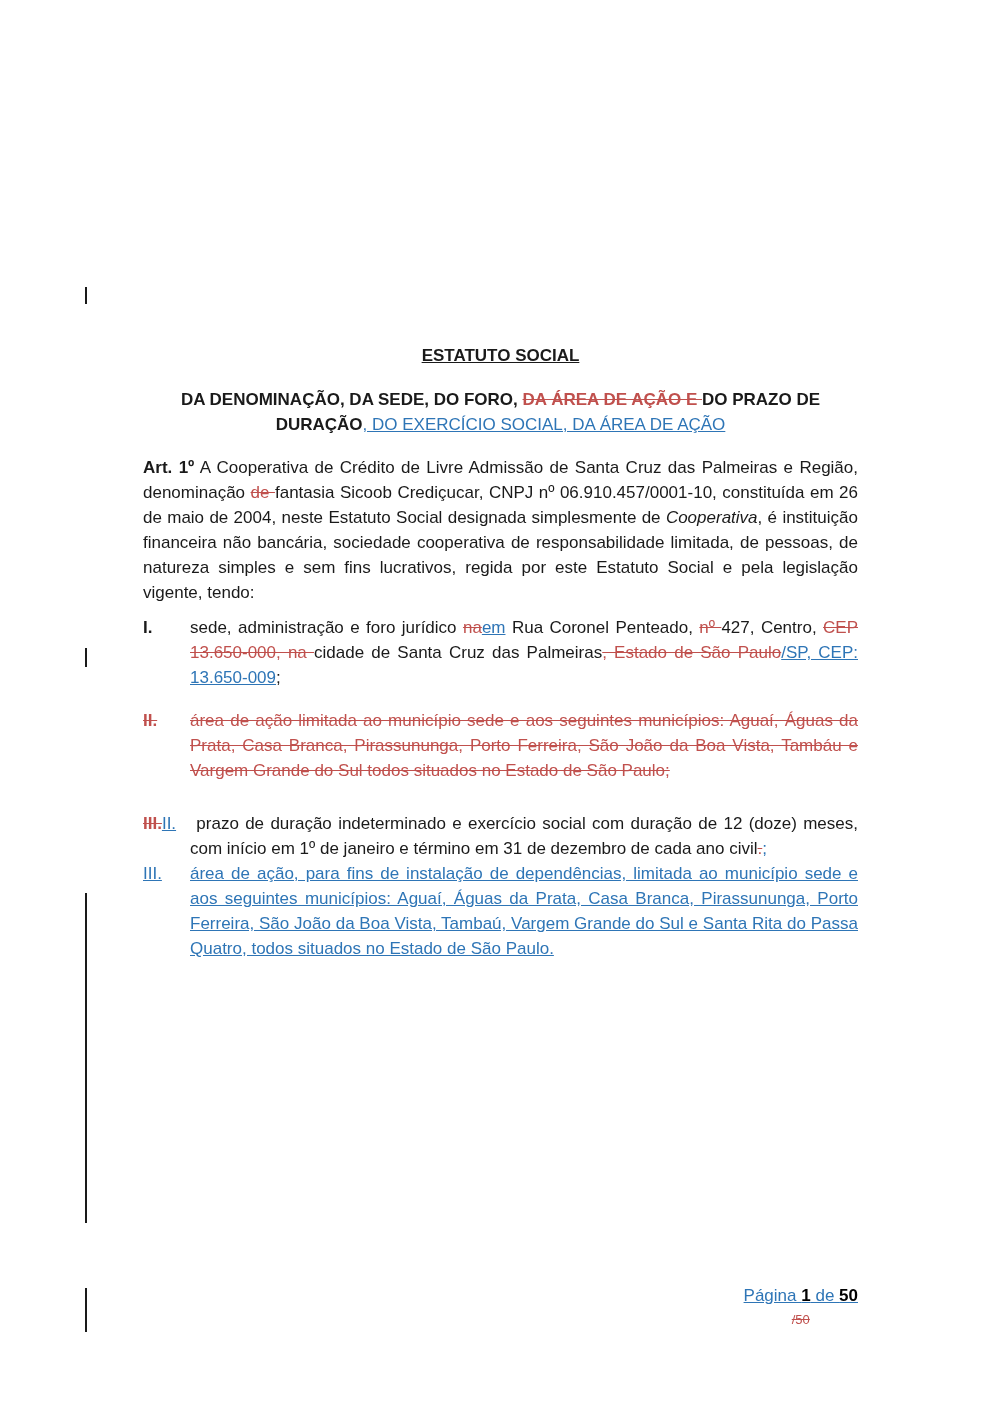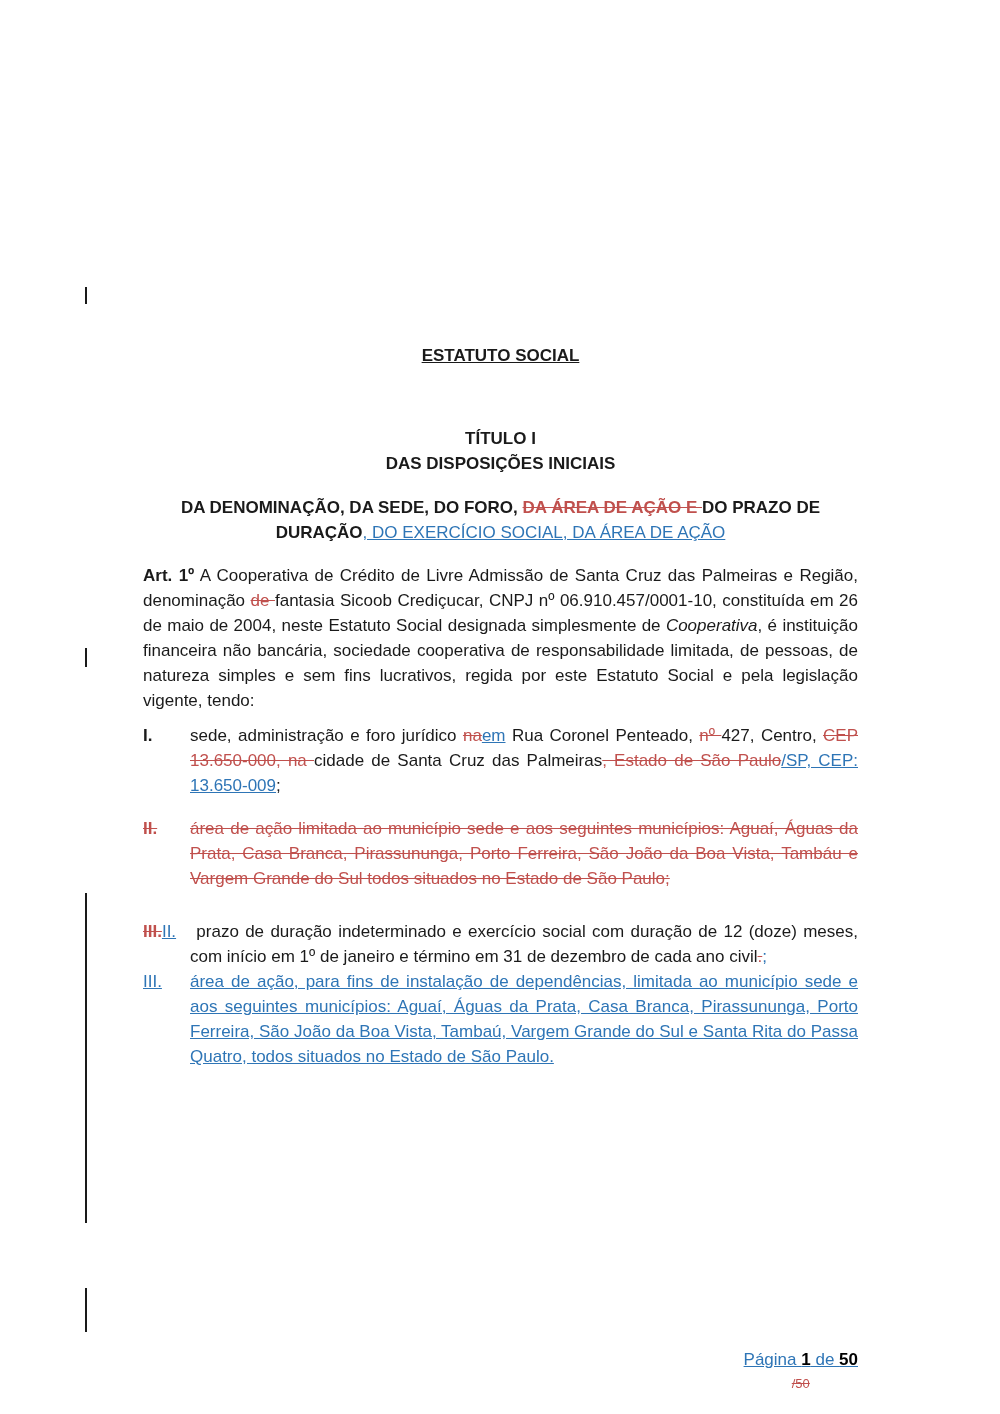"TÍTULO I" div.center { html: <div> <div>TÍTULO I</div> <div>DAS DISPOSIÇÕES INICIAIS</div> </div> -> none }
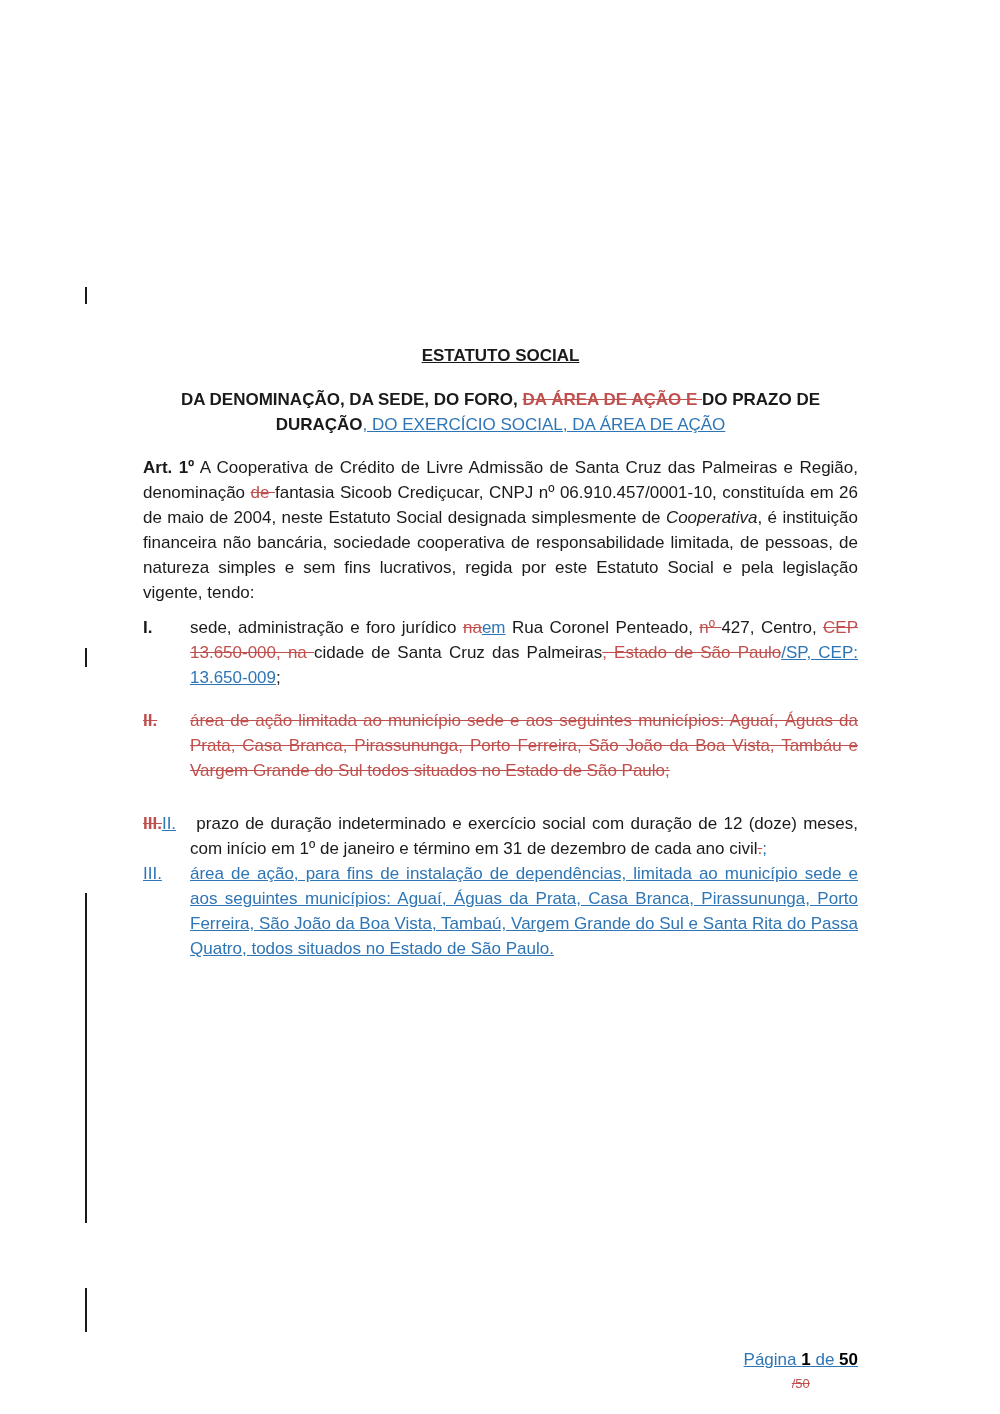"Página 1 de 50" .footer { top: 1348px -> 1284px }
